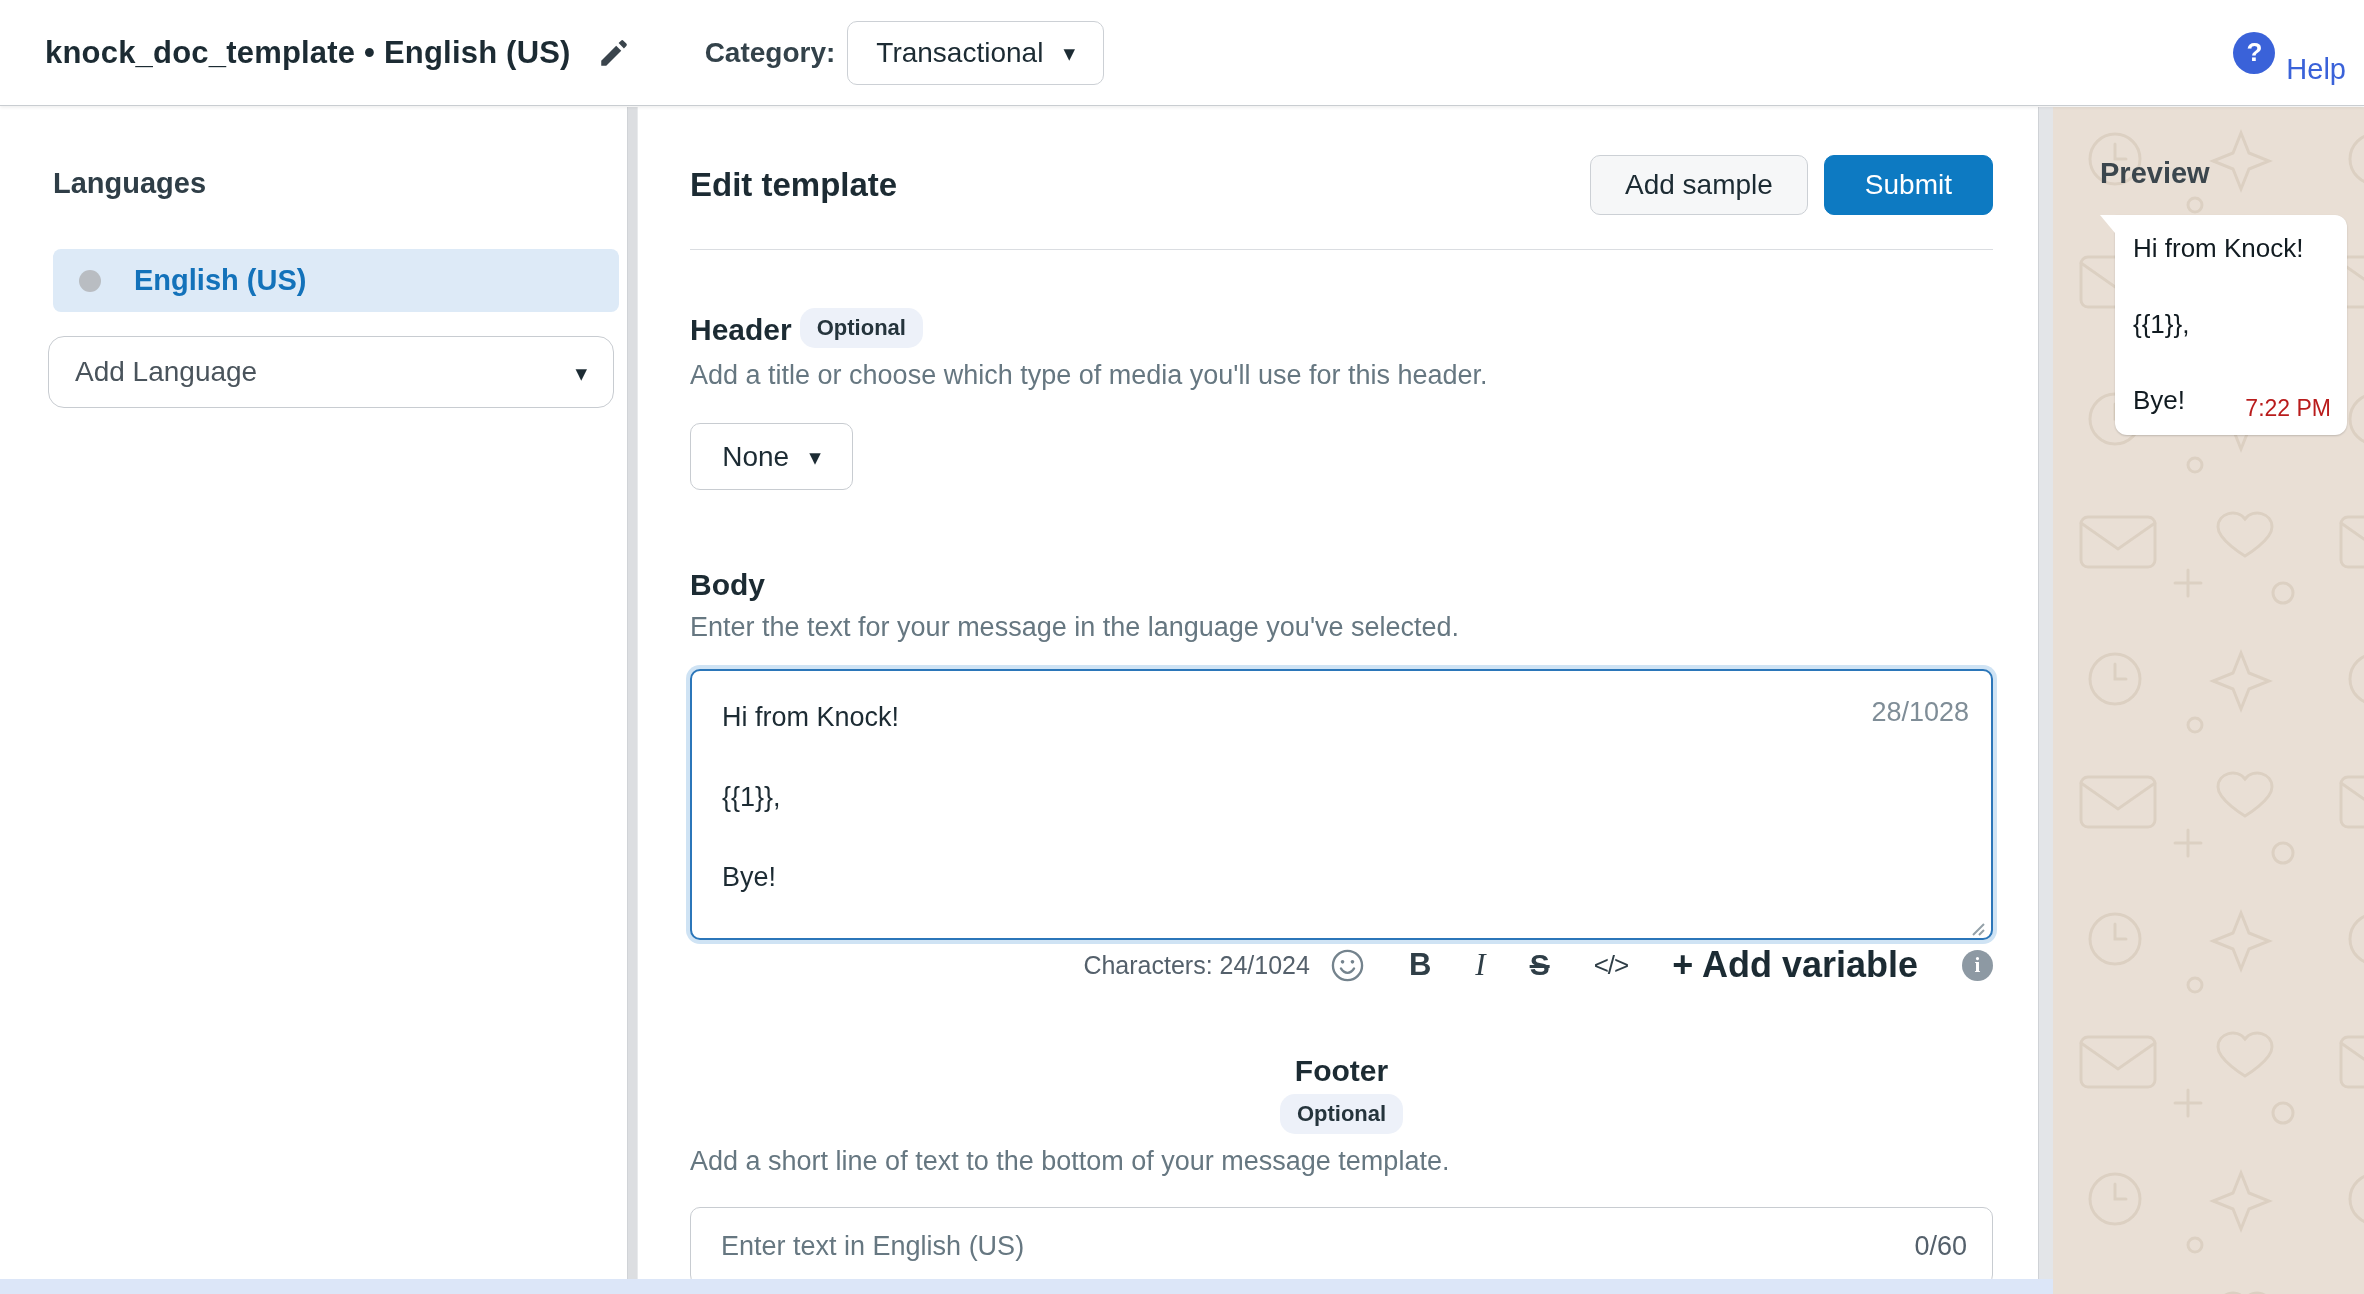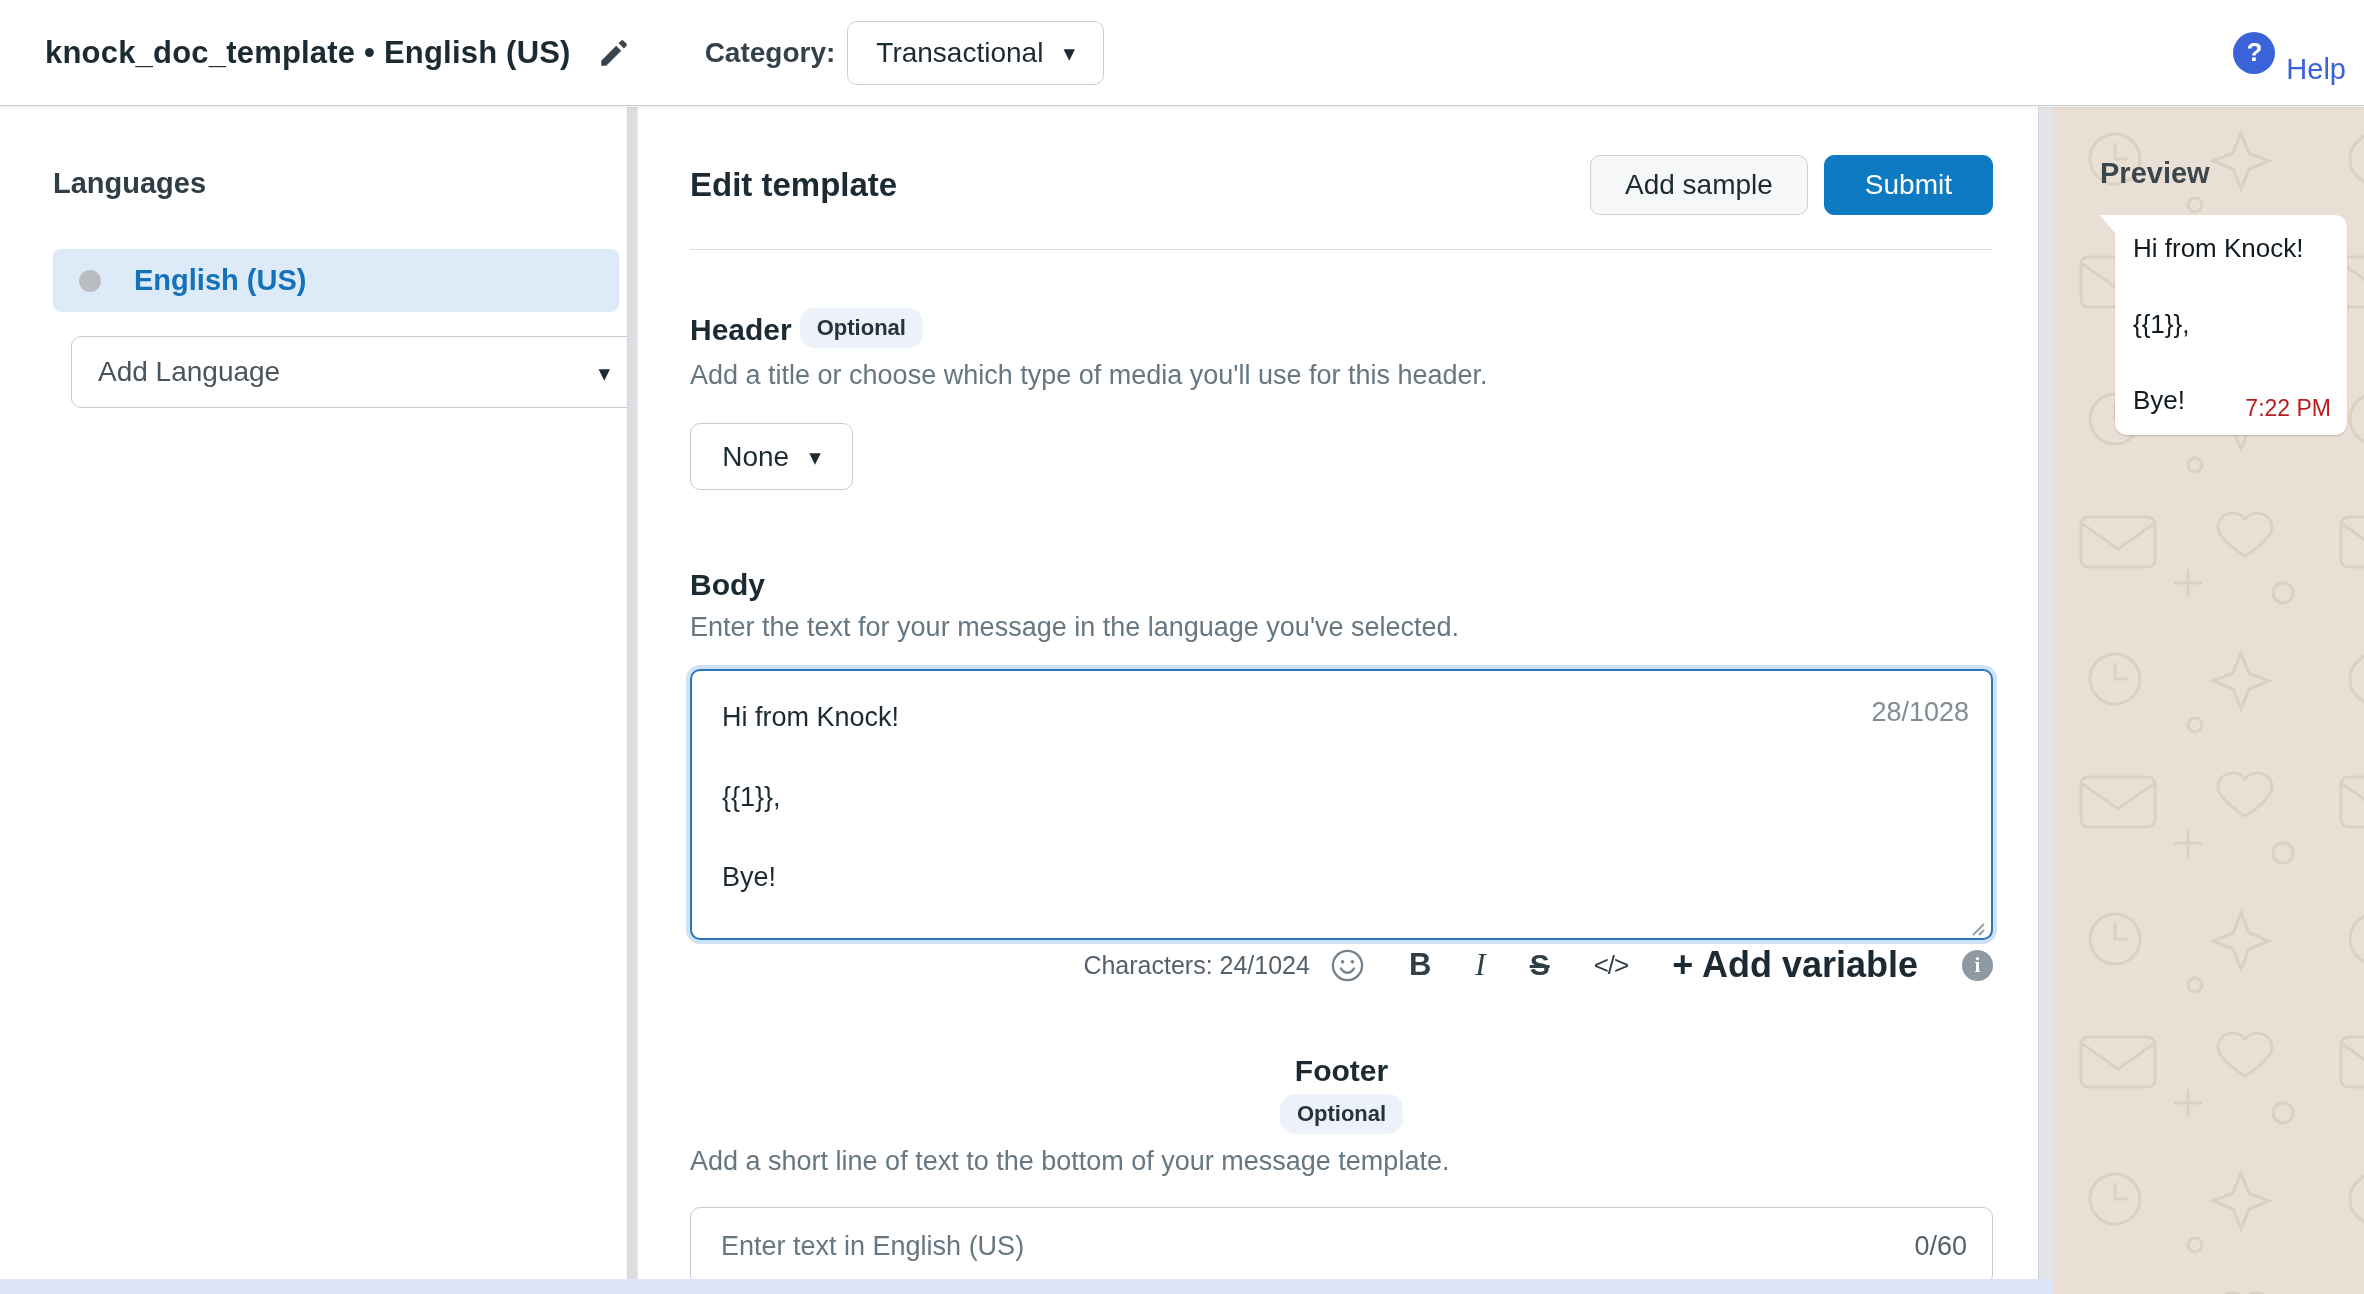"Add Language" .add-lang { border-radius: 10px -> 16px; left: 53px -> 30px }
